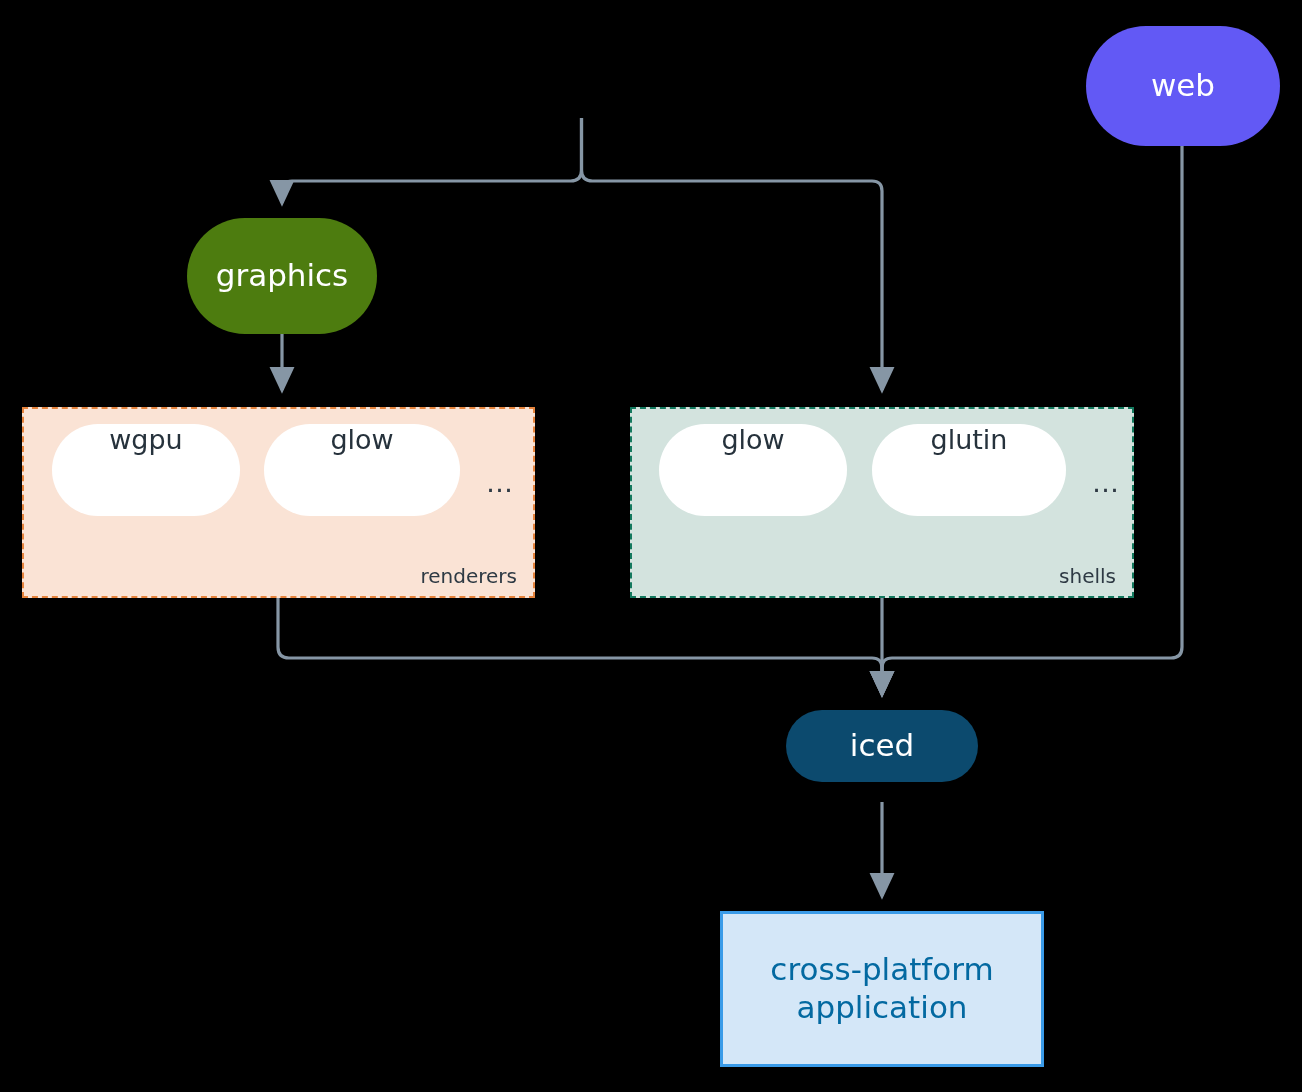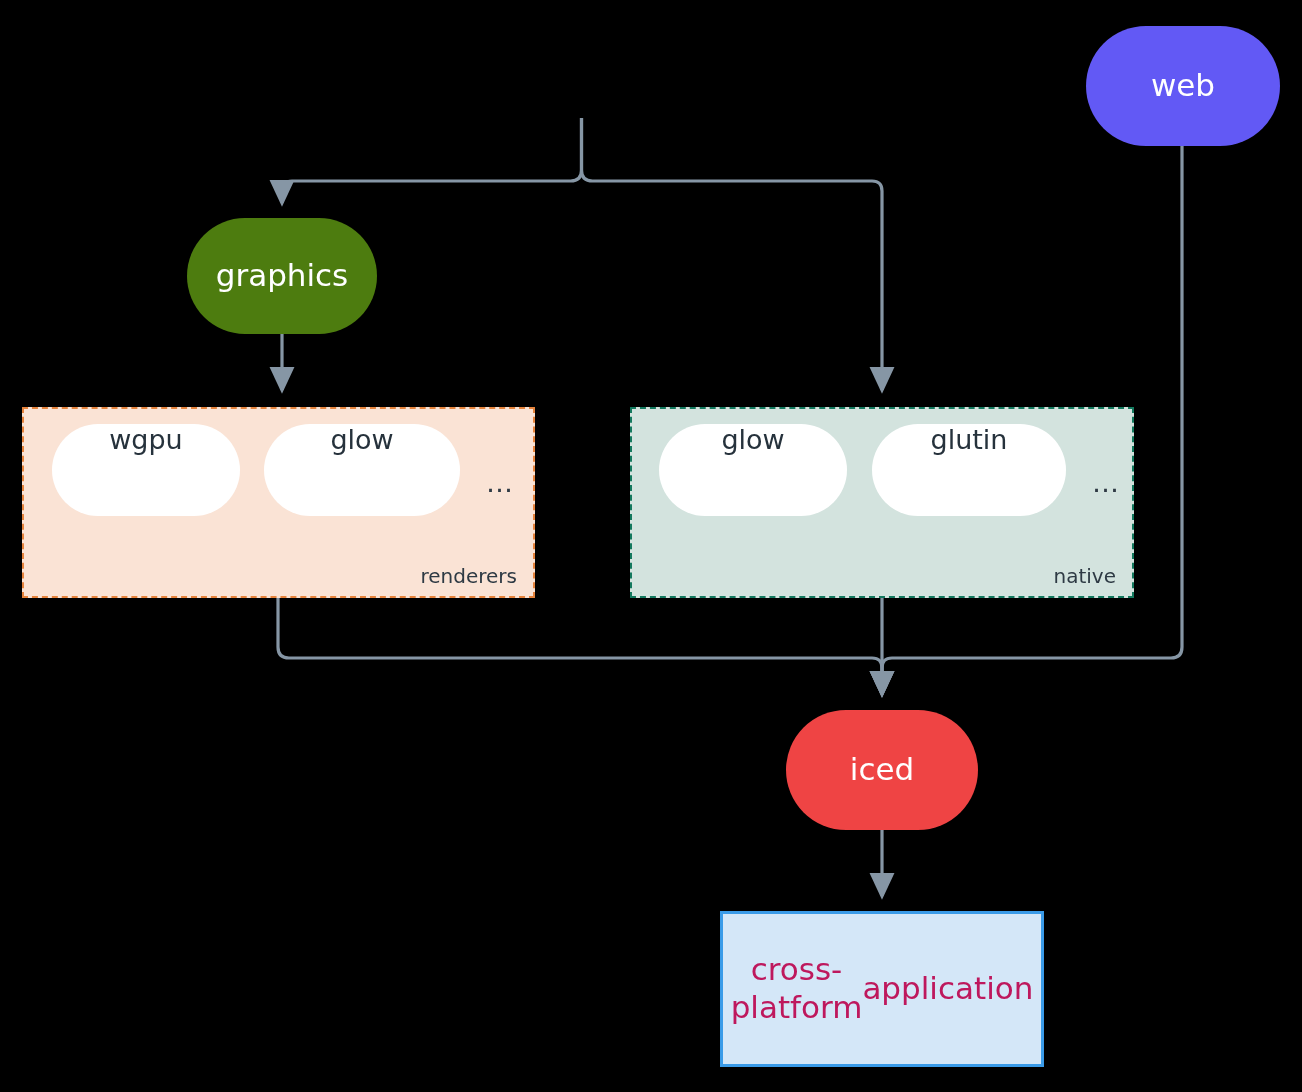"native" div.cluster-label { text: native -> shells }
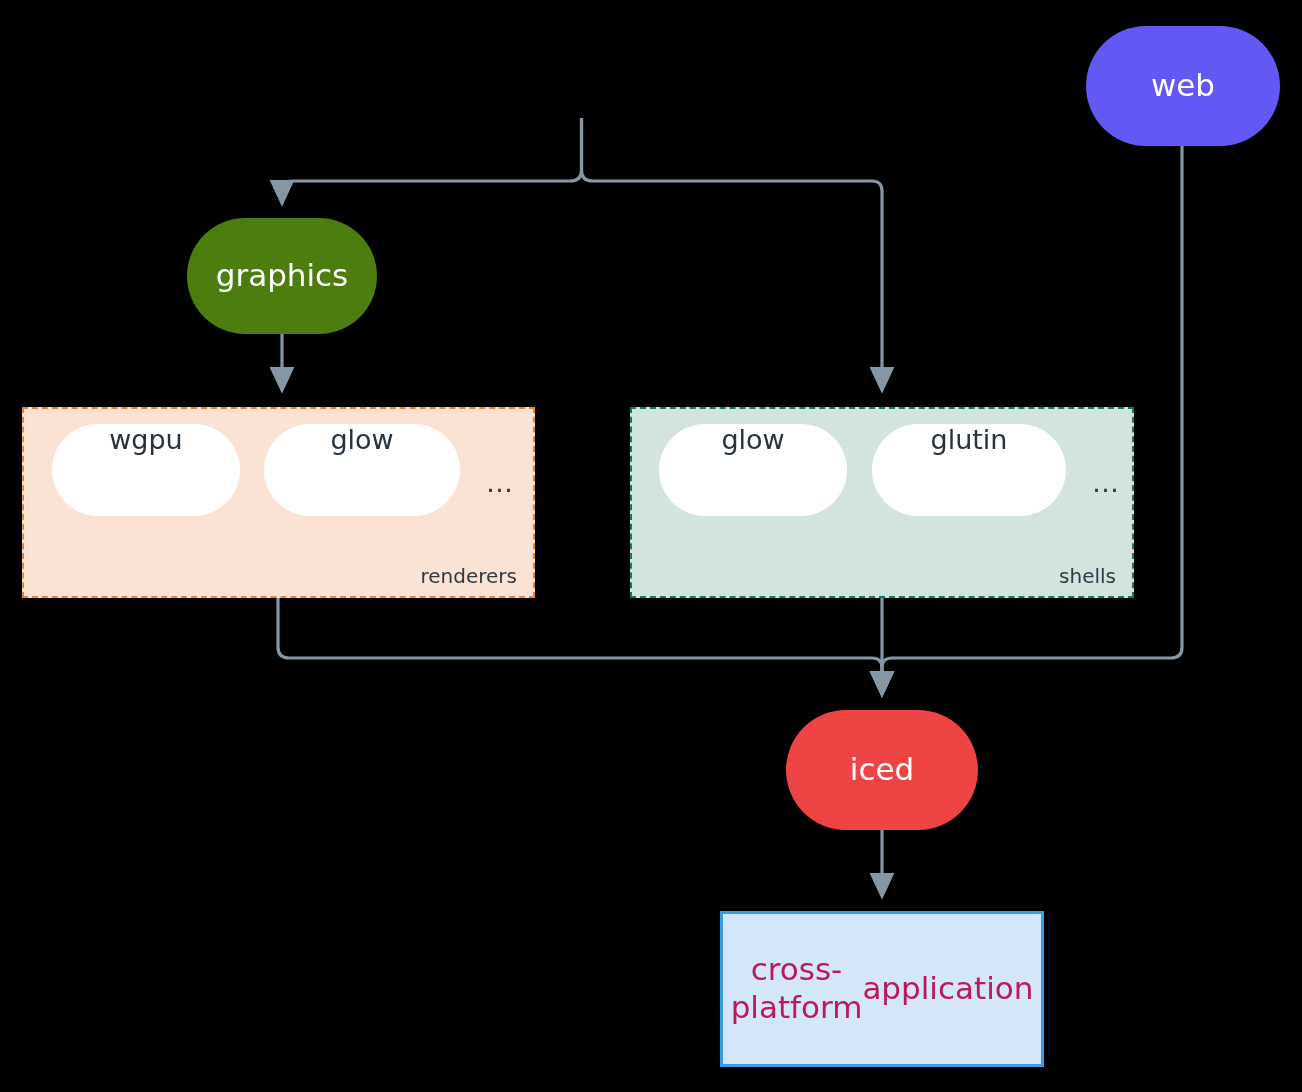"iced" .pill-iced { background: #ef4444 -> #0c4a6e; height: 120px -> 72px }
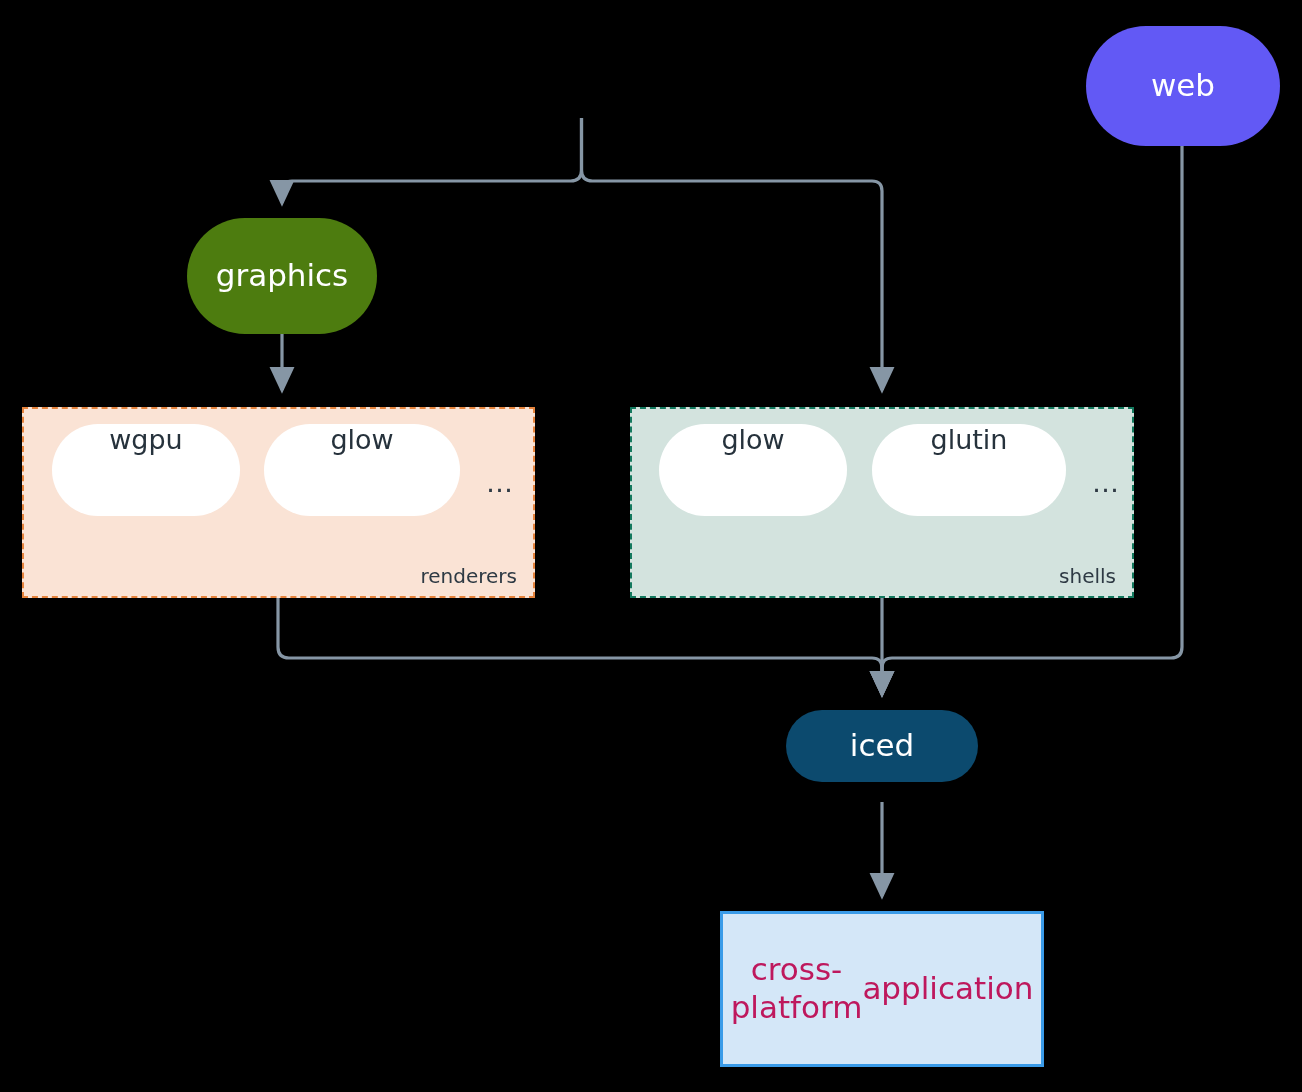"cross-platform" .rect-app { color: #be185d -> #0369a1; flex-direction: row -> column }
